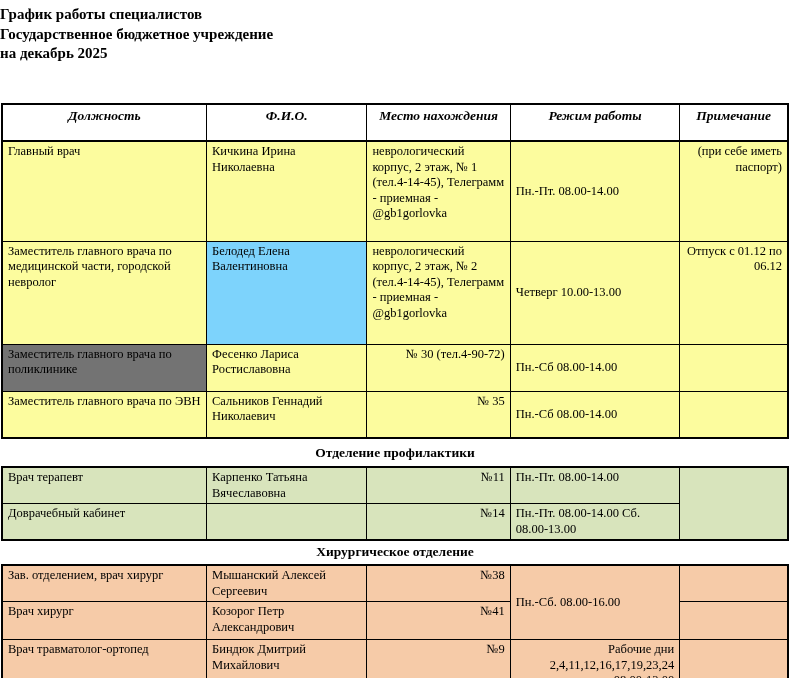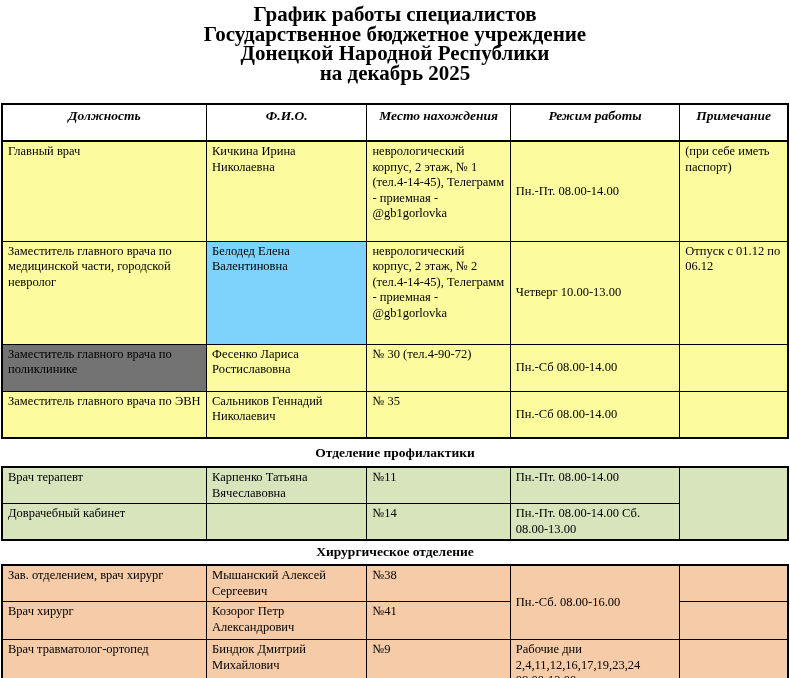"График работы специалистов" .title-block { font-size: 21px -> 15px; text-align: center -> none }
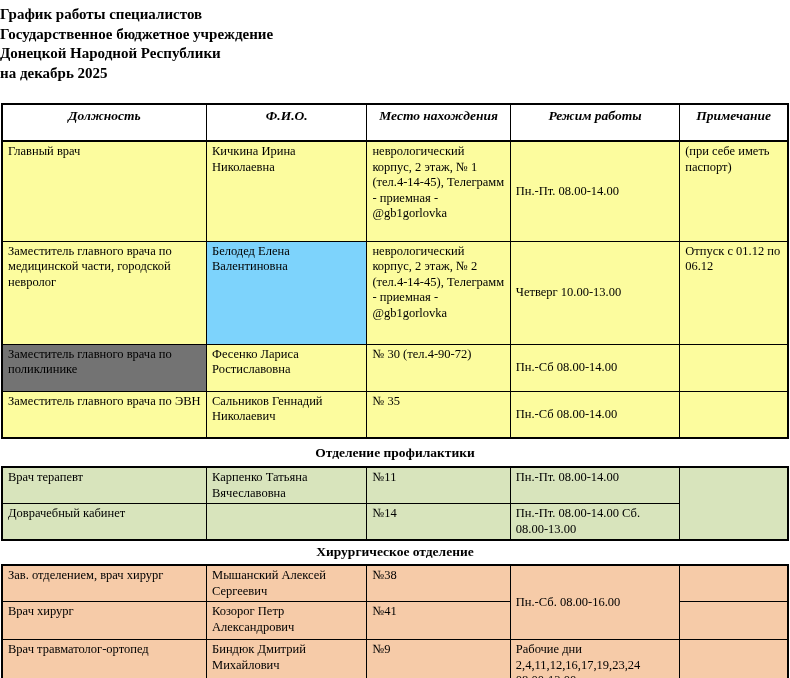"Донецкой Народной Республики" div { html: <div>Донецкой Народной Республики</div> -> none }
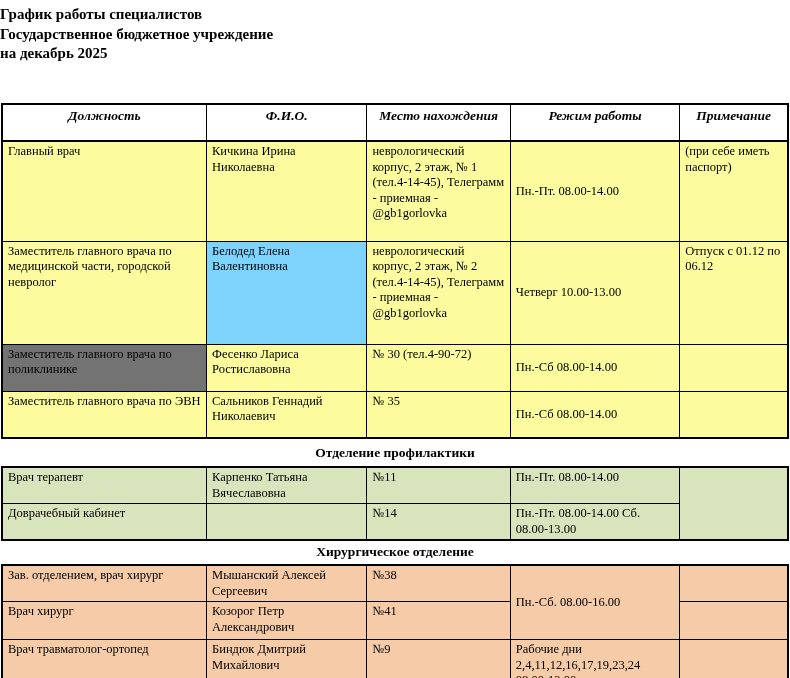"(при себе иметь паспорт)" .ta-c { text-align: left -> right }
